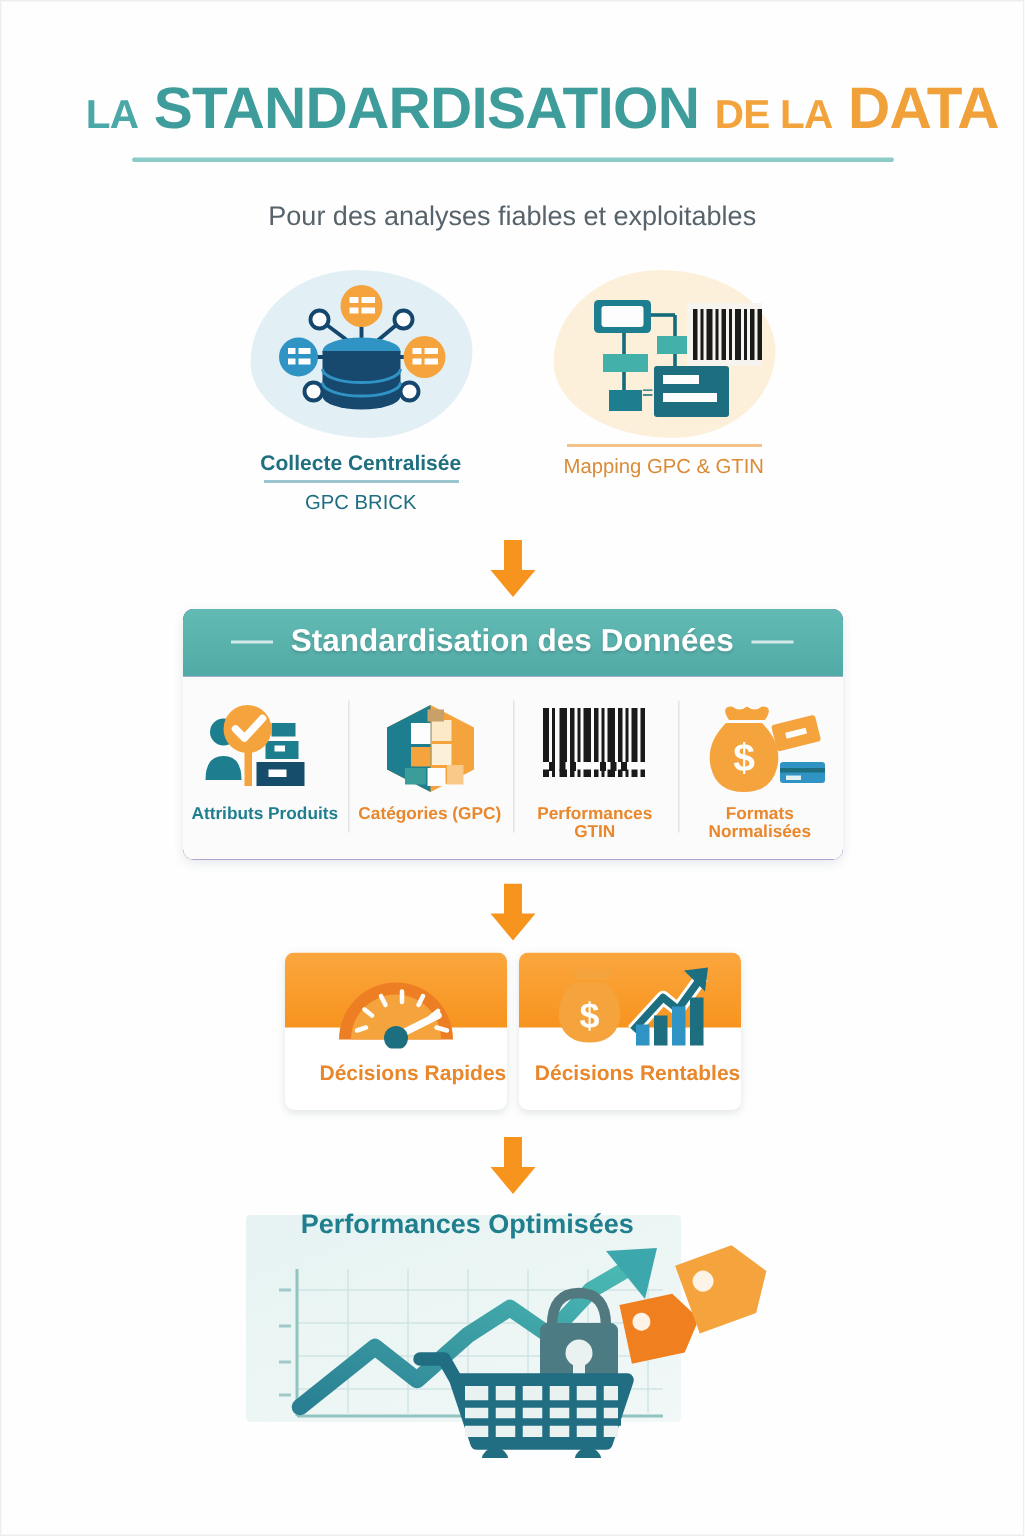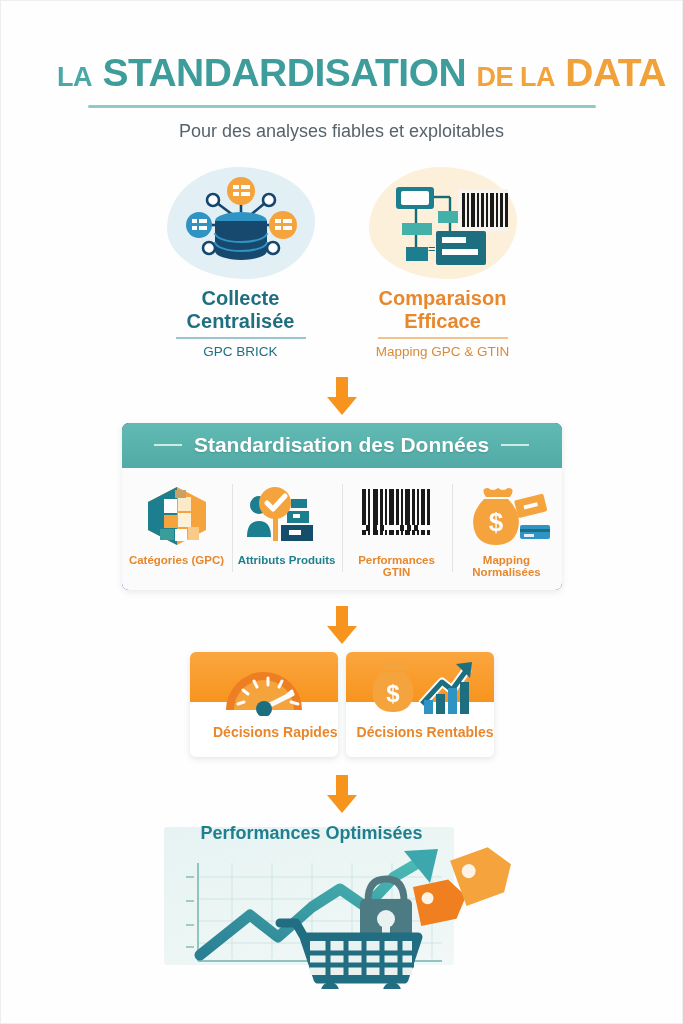"Pour des analyses fiables et" .subtitle { margin-top: 13px -> 26px }
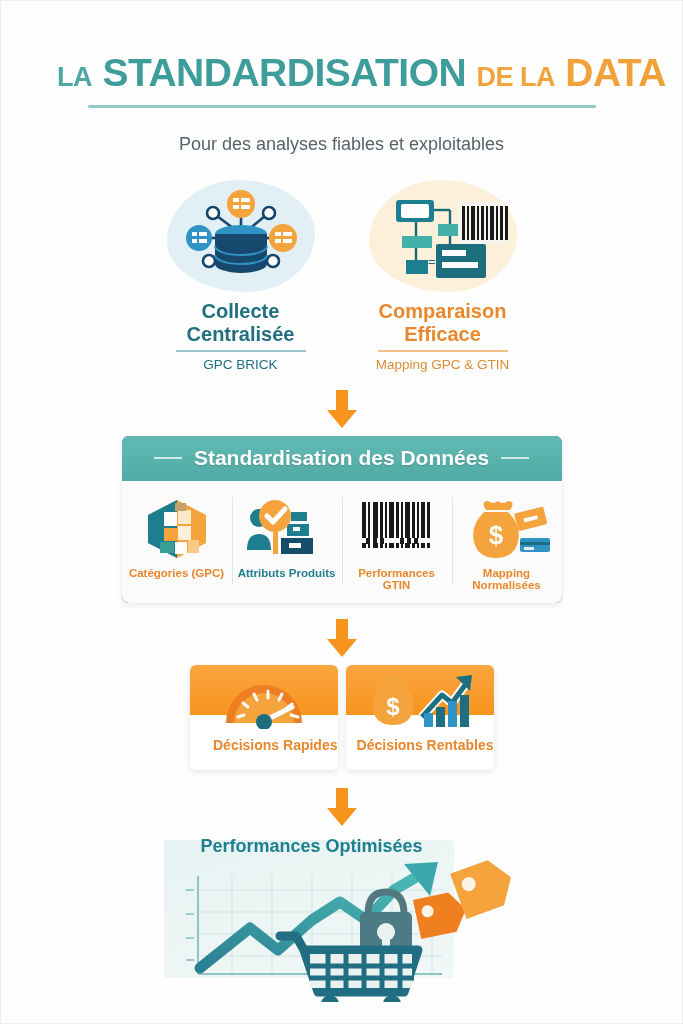"Collecte Centralisée" .card-title { font-size: 20px -> 14px }
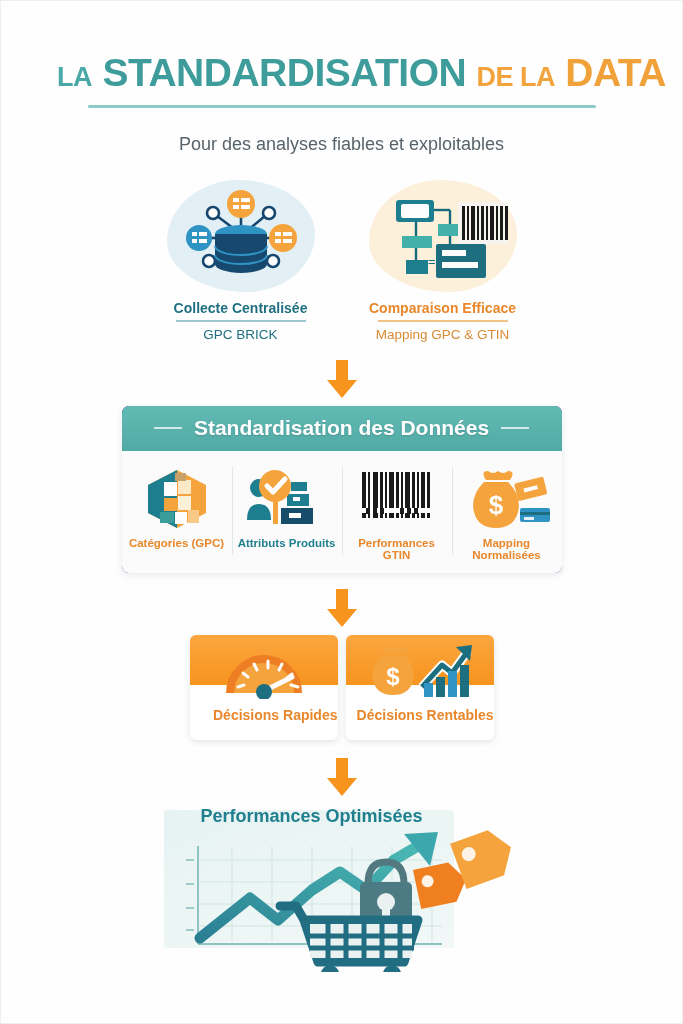"Comparaison Efficace" div.card-title { html: <div>Comparaison Efficace</div> -> none }
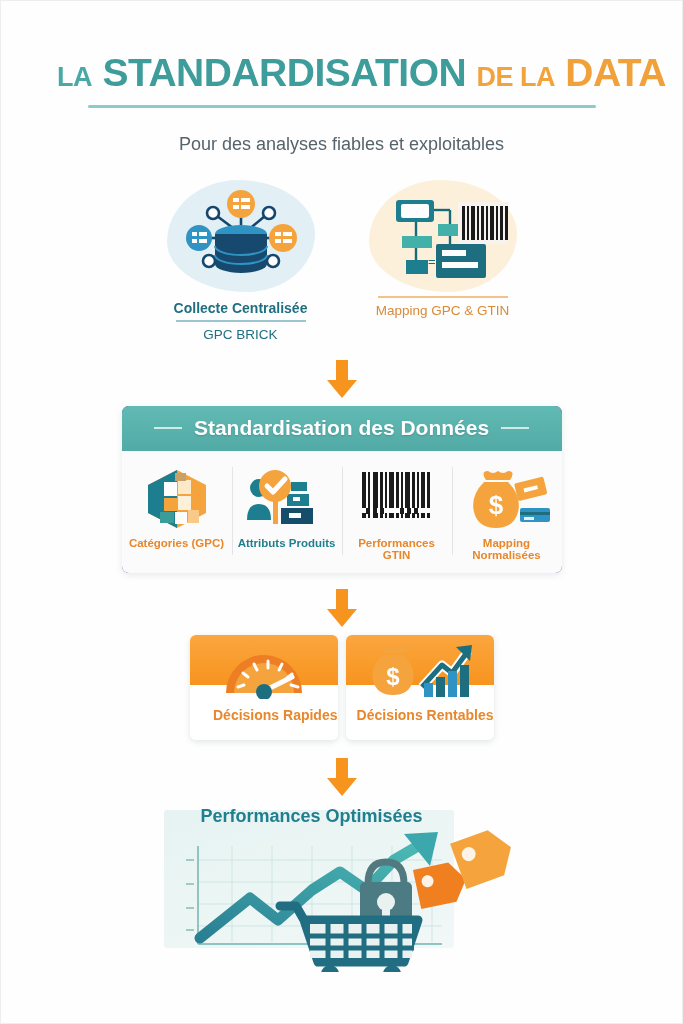"Catégories (GPC)" div.pitem { order: before "Attributs Produits" -> after "Attributs Produits" }
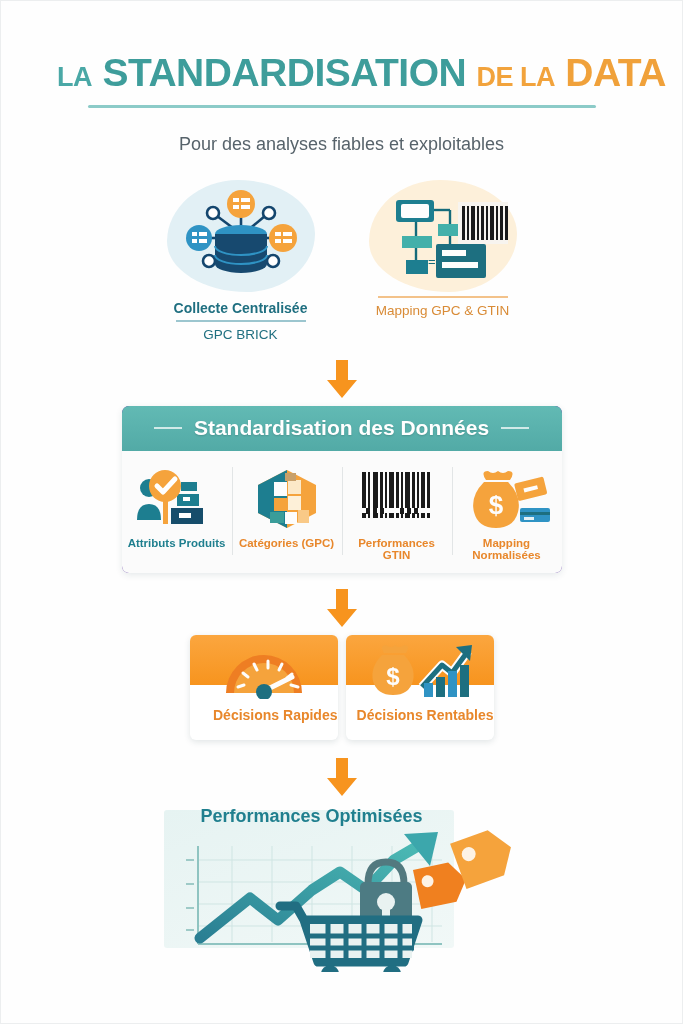"Mapping Normalisées" div.lbl { text: Mapping -> Formats }
